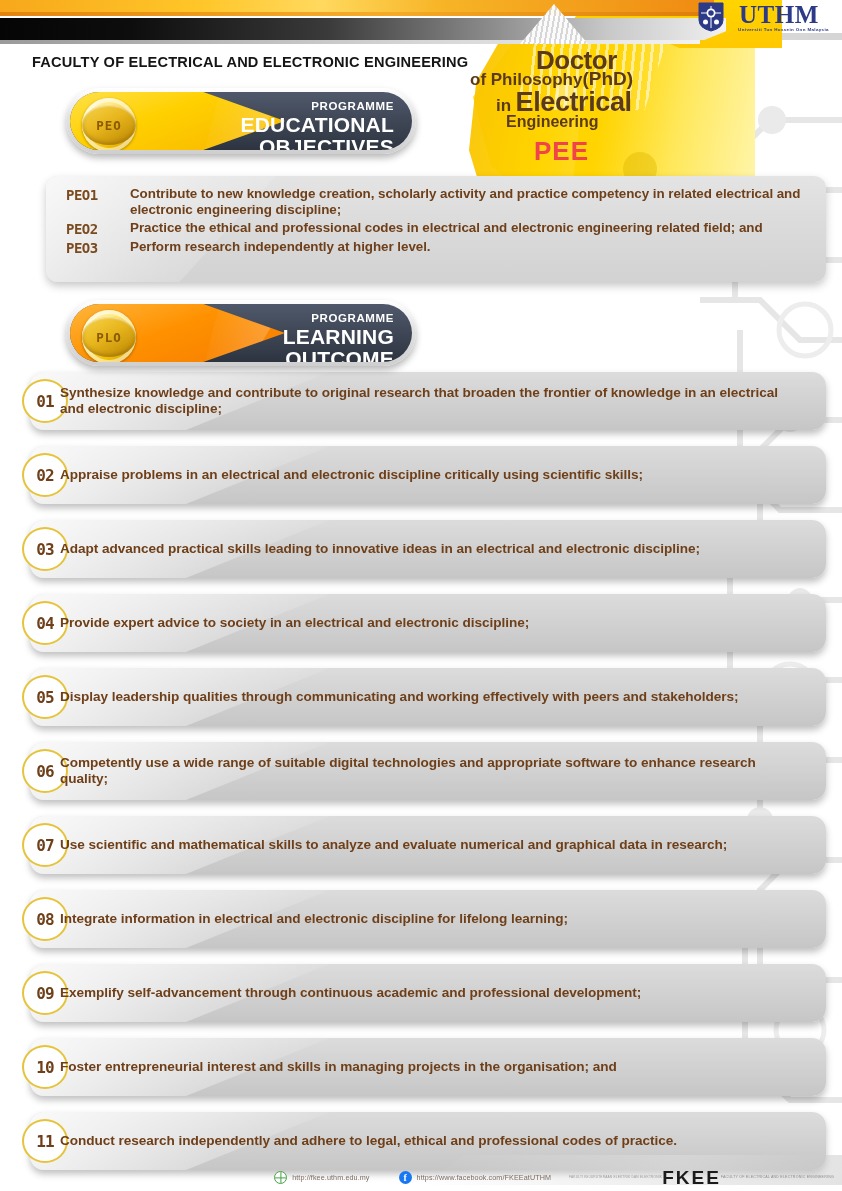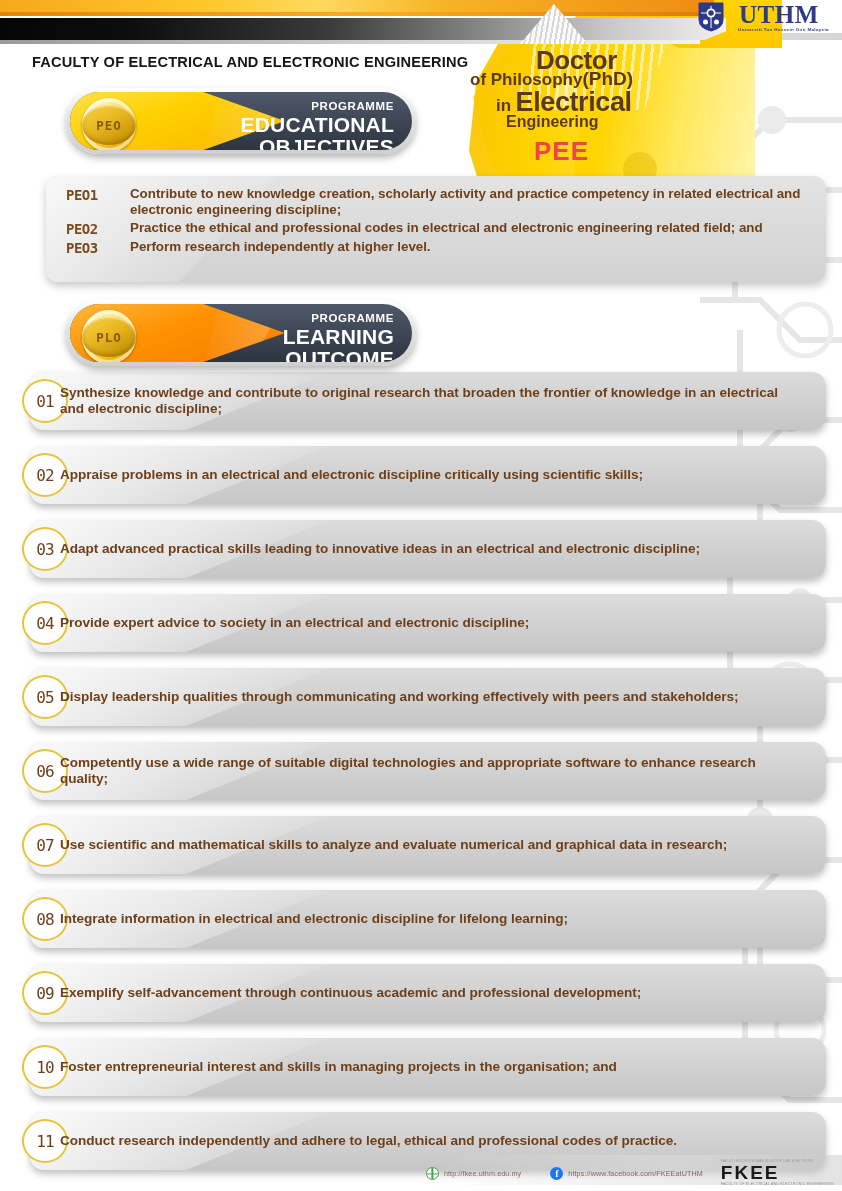"01" .plo-num span { font-weight: normal -> bold }
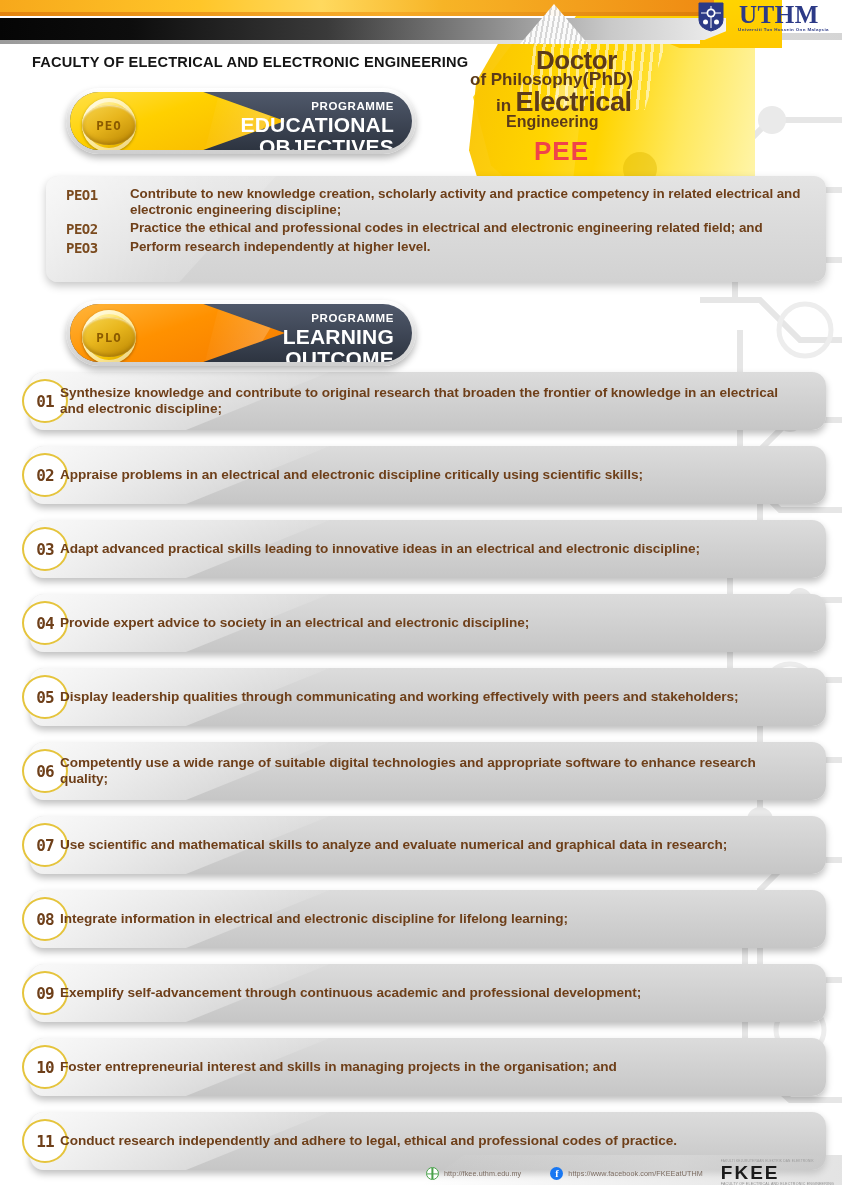"FKEE" .fkee-logo { align-items: flex-start -> center; flex-direction: column -> row }
